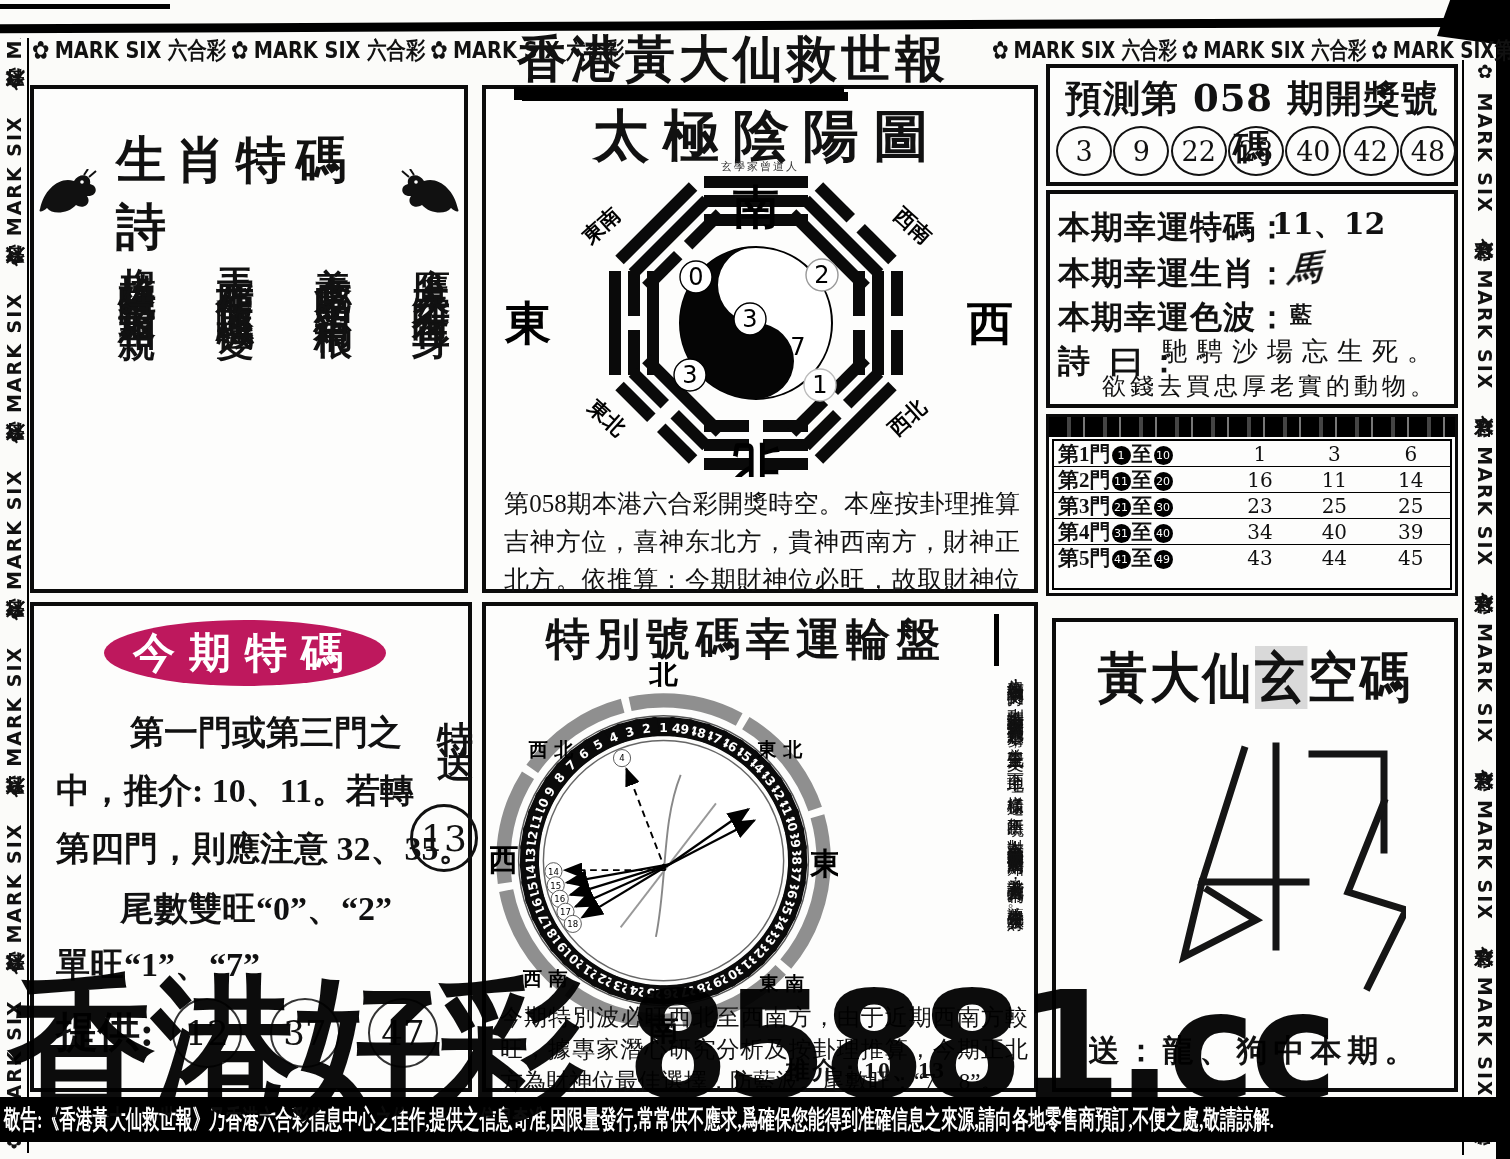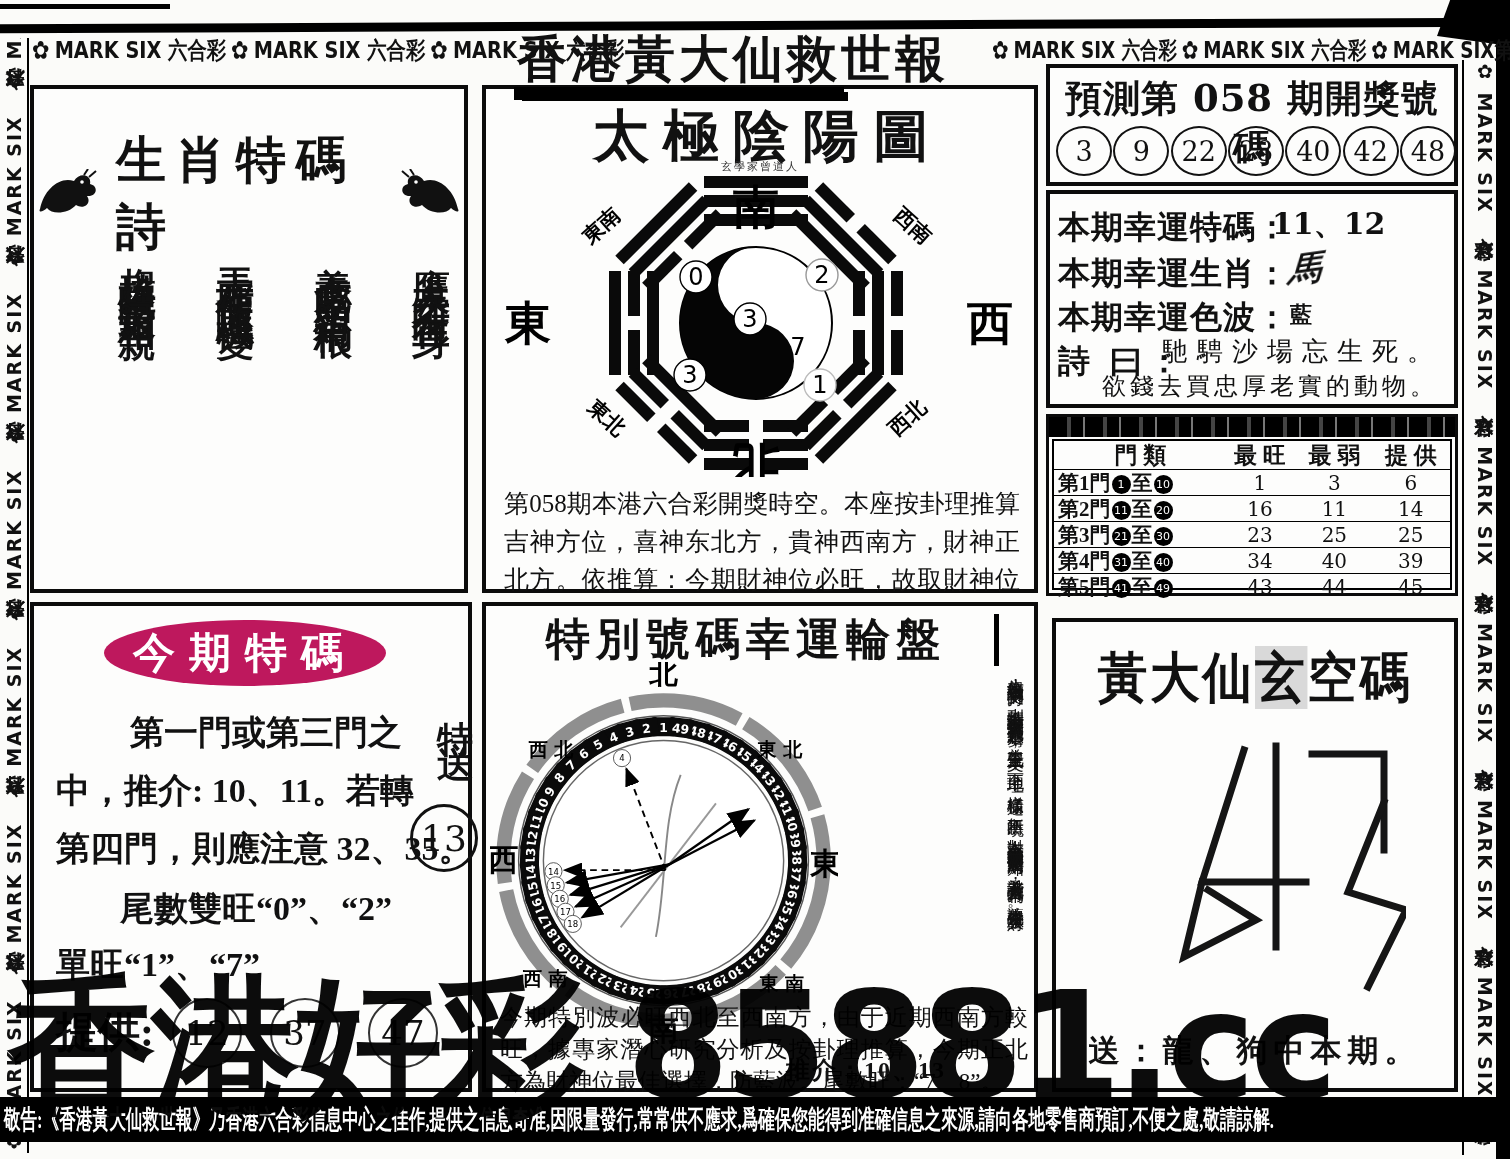"門 類" div.g-head { html: <div> <div>門 類</div> <div>最 旺</div> <div>最 弱</div> <div>提 供</div> </div> -> none }
